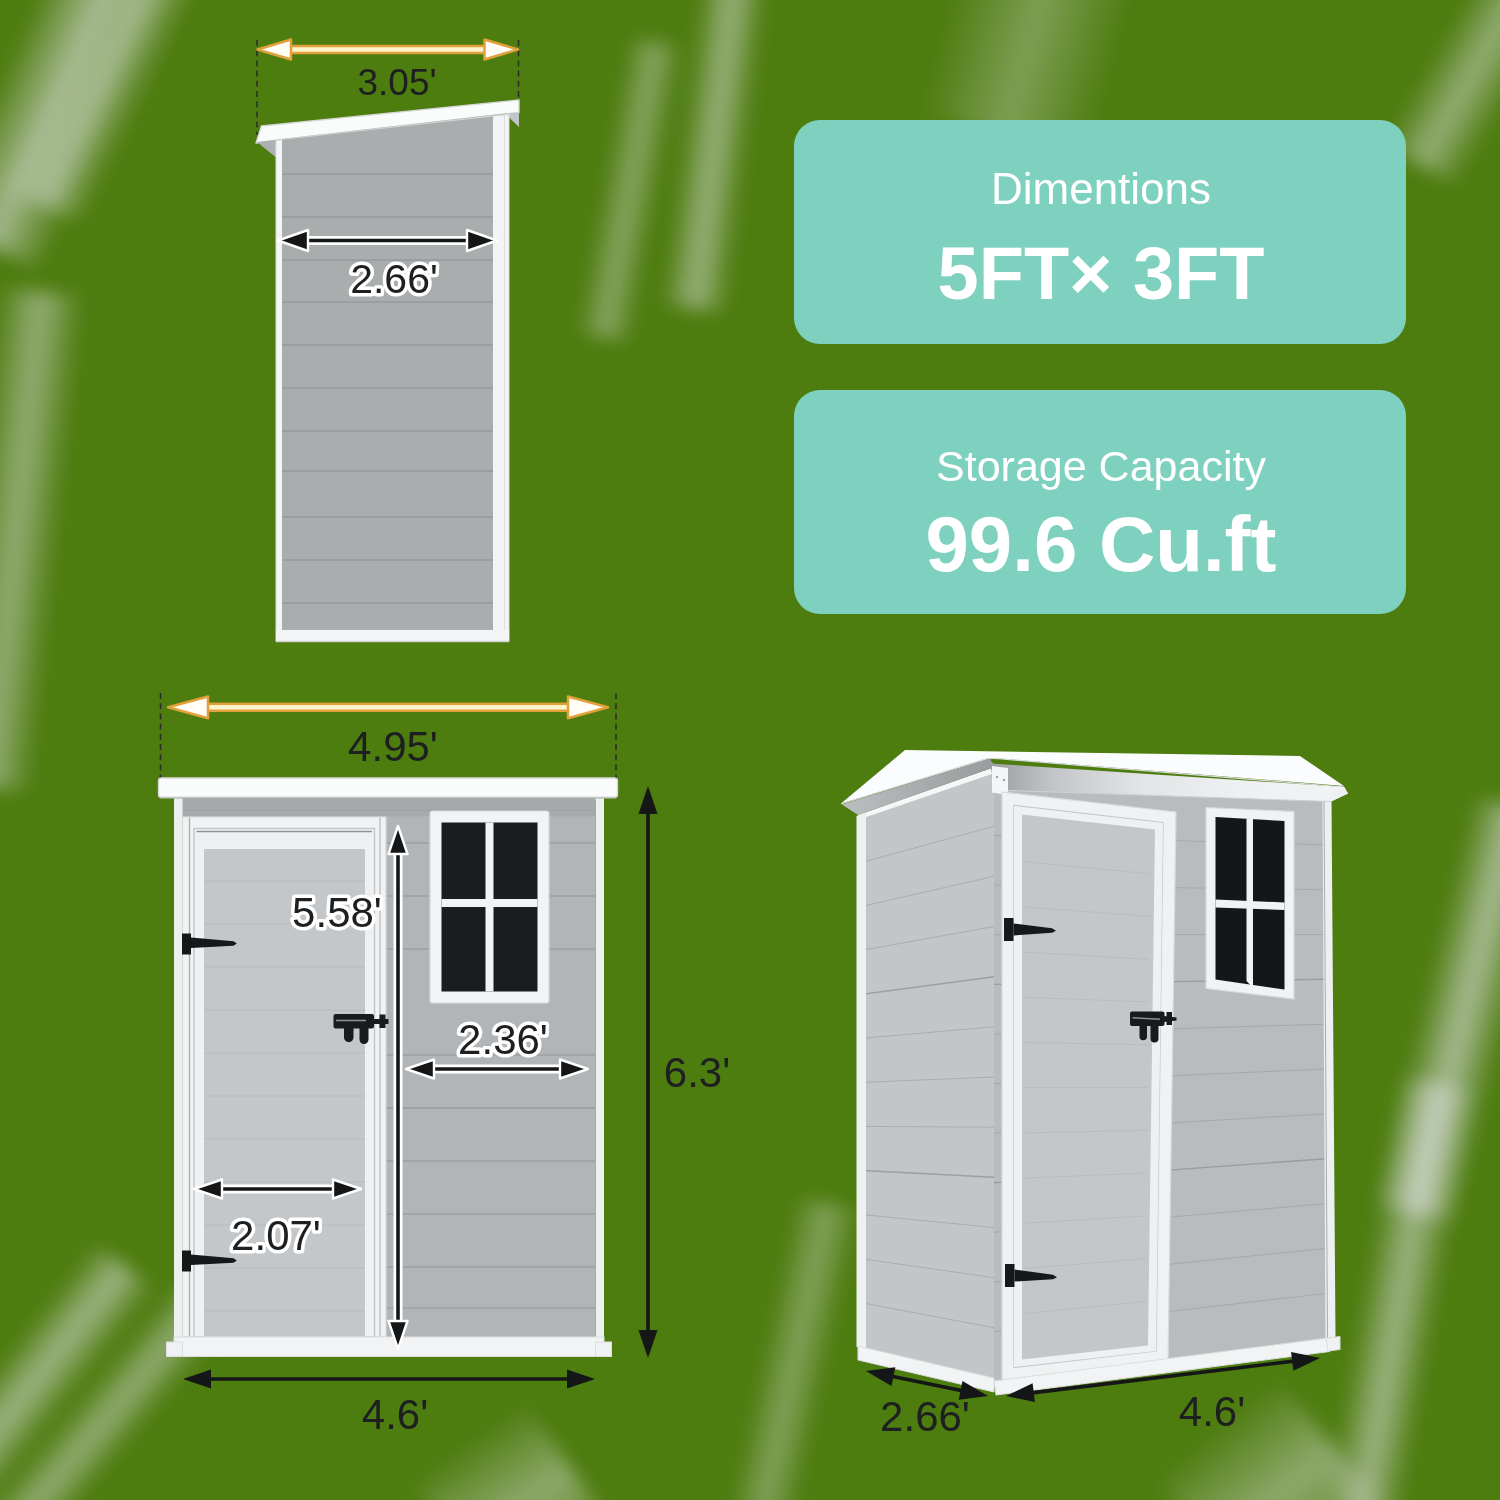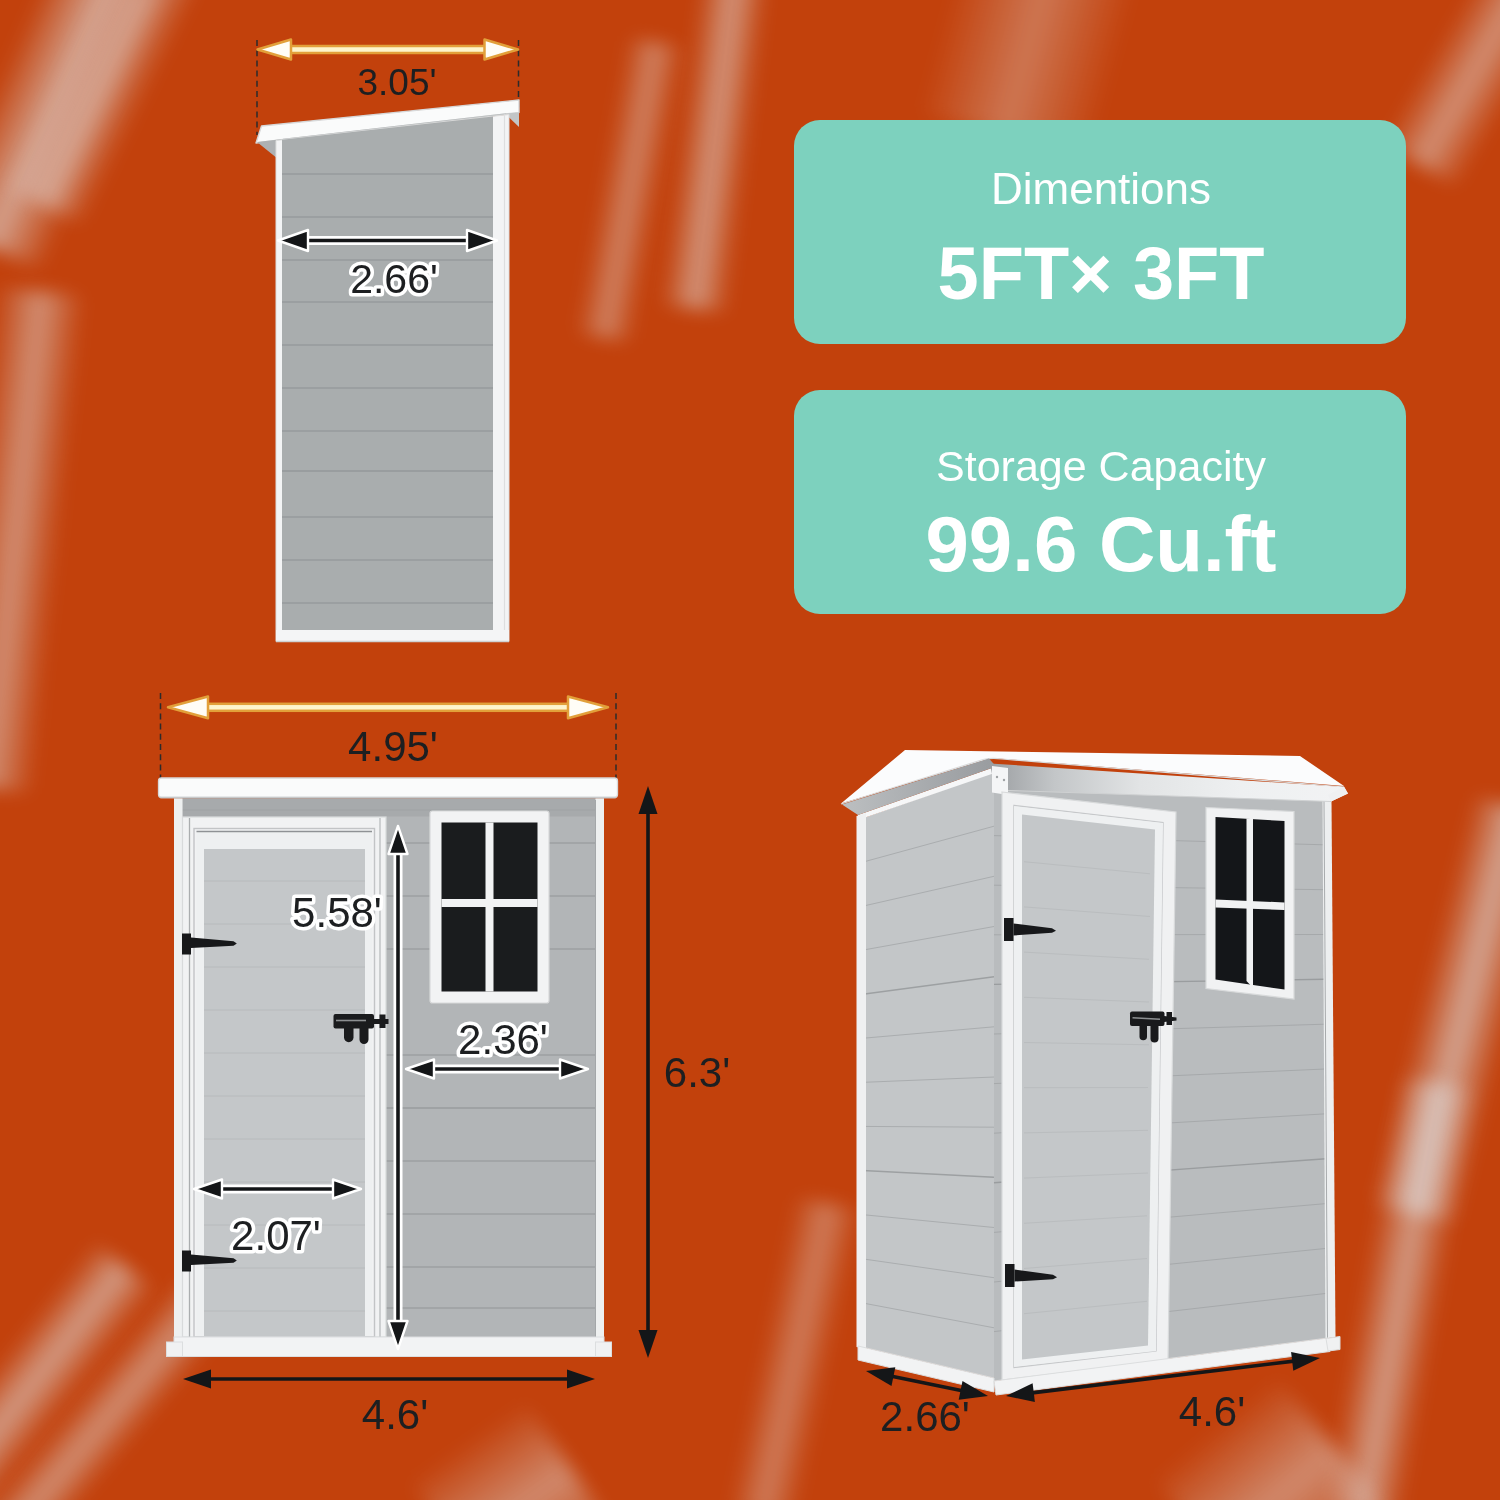"3.05'" .page { background: #c2410c -> #4d7c0f }
